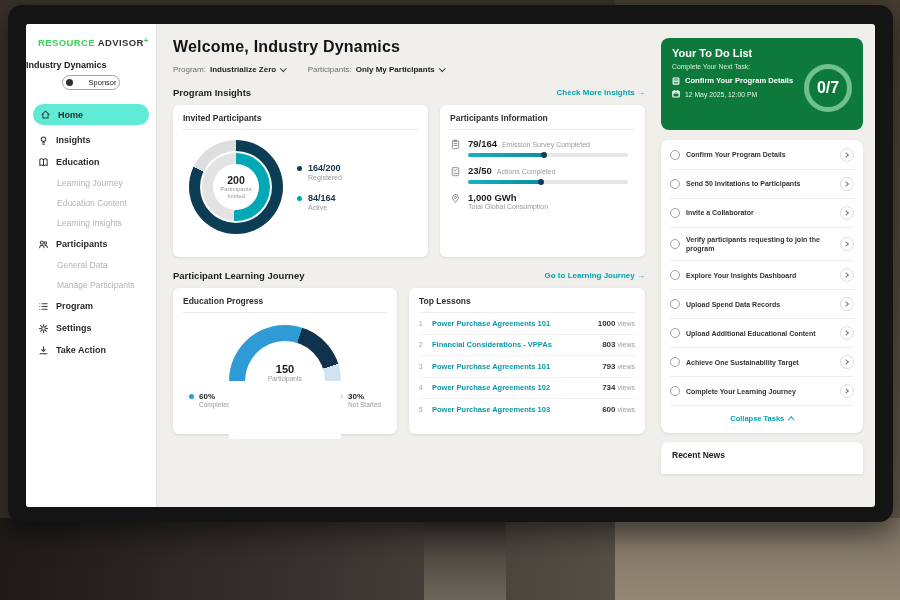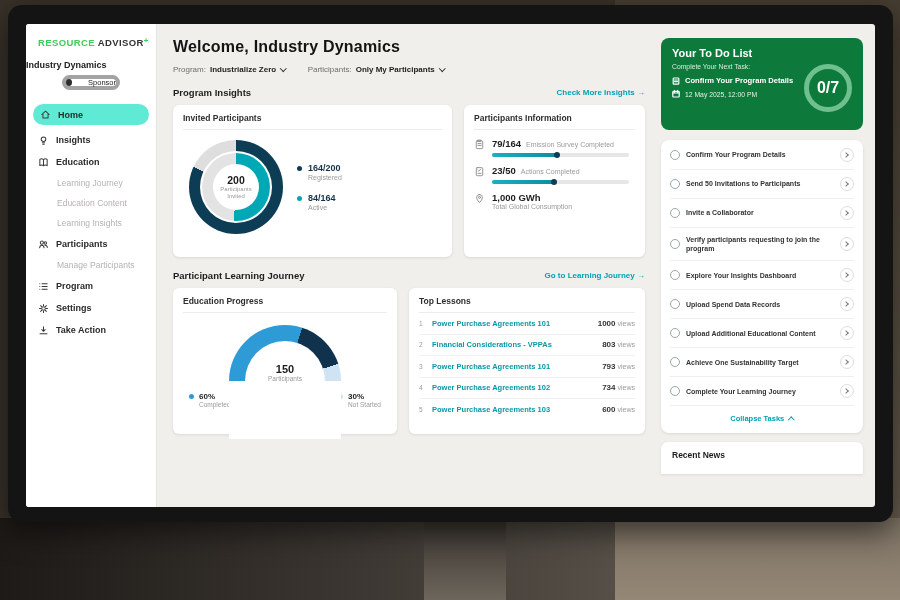"Sponsor" .badge { border: 4px solid #a3a3a3 -> 1px solid #a3a3a3 }
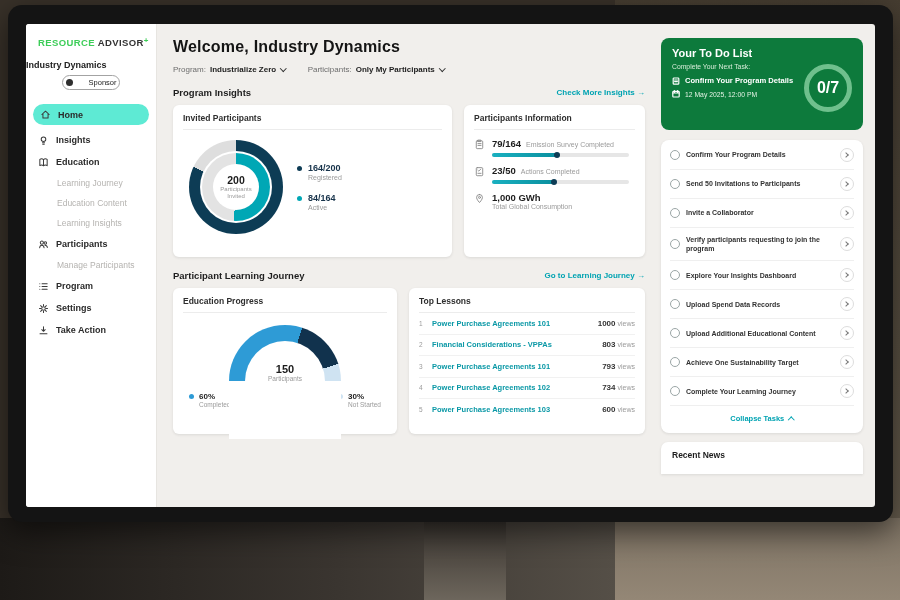"Invited Participants" .card-invited { width: 279px -> 255px }
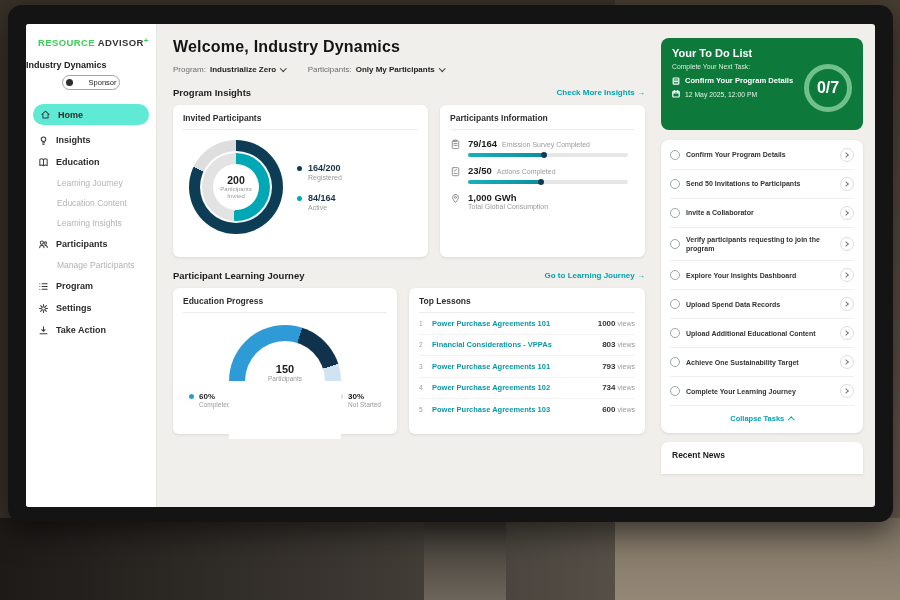"General Data" div.nsub { html: none -> <div> <span>General Data</span> </div> }
